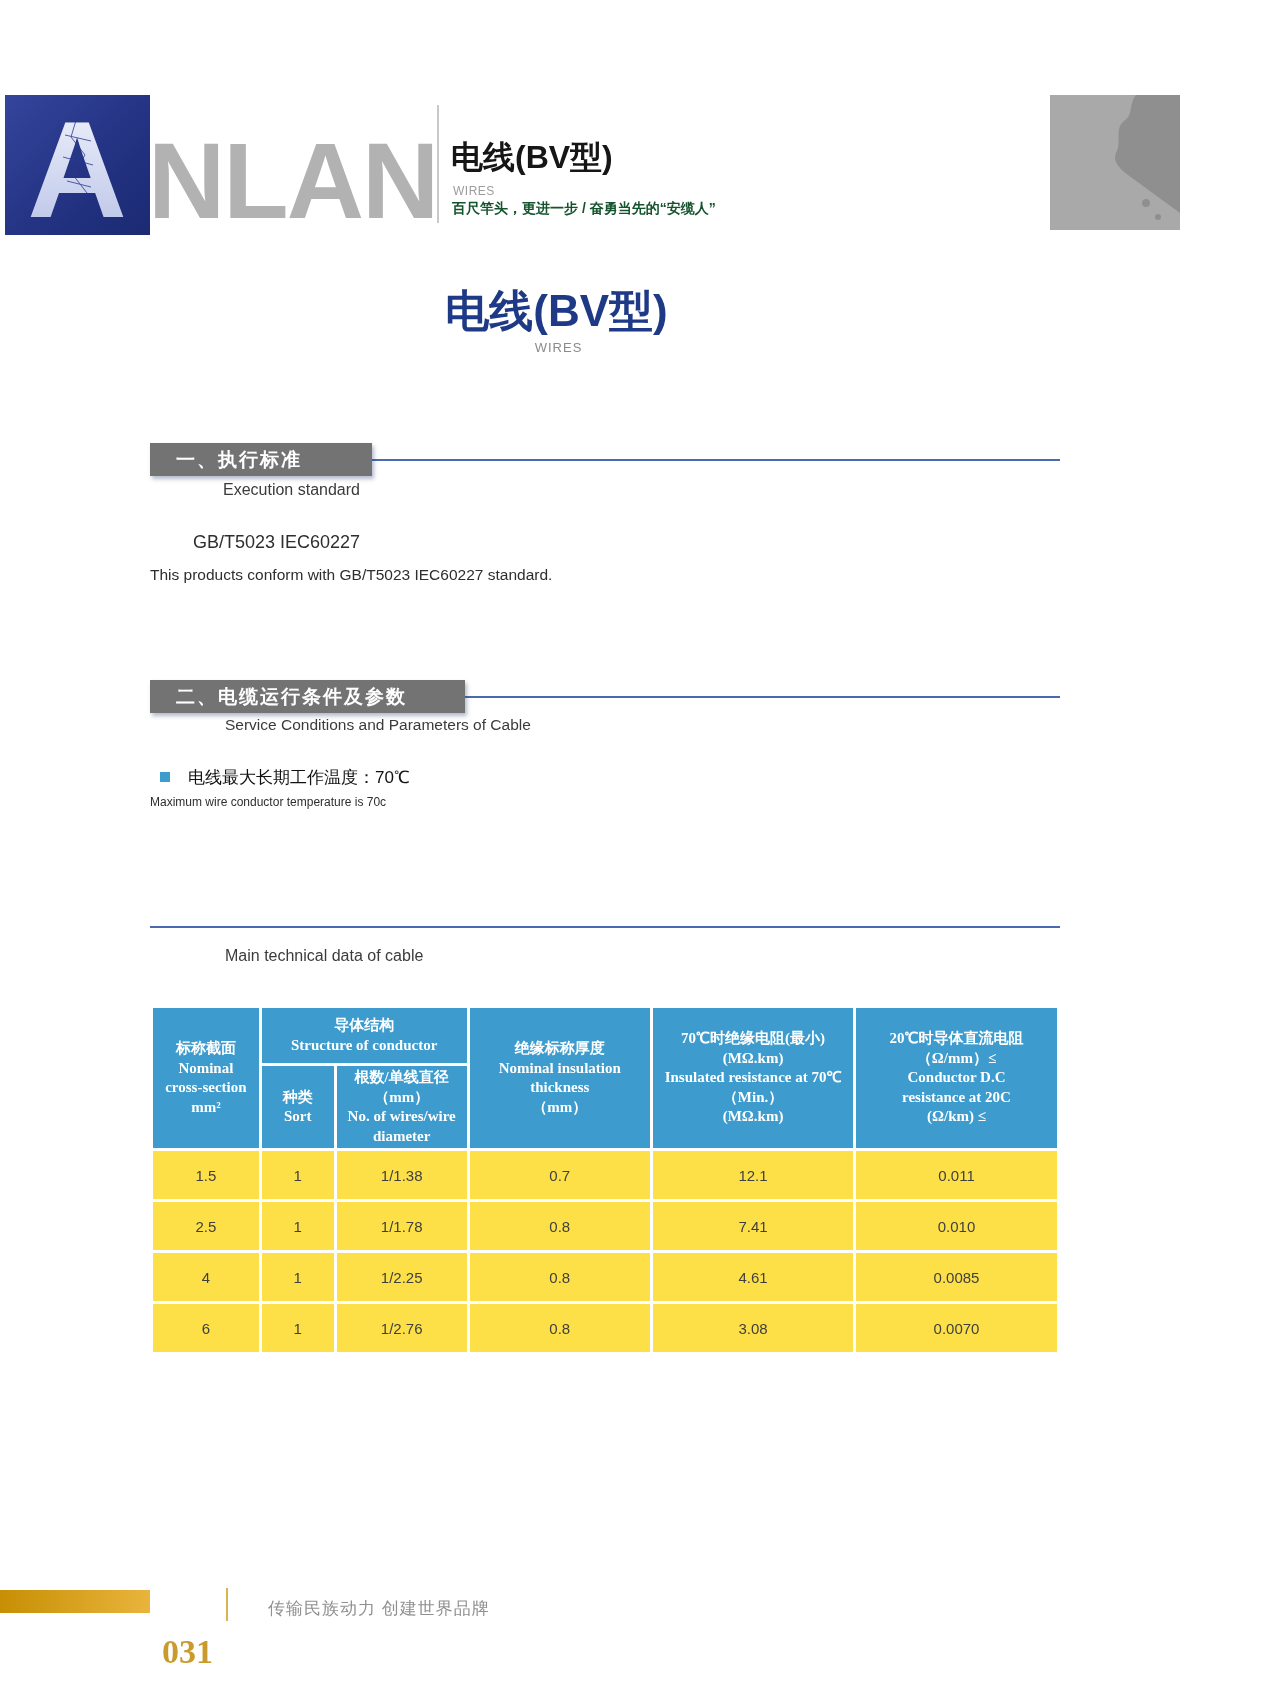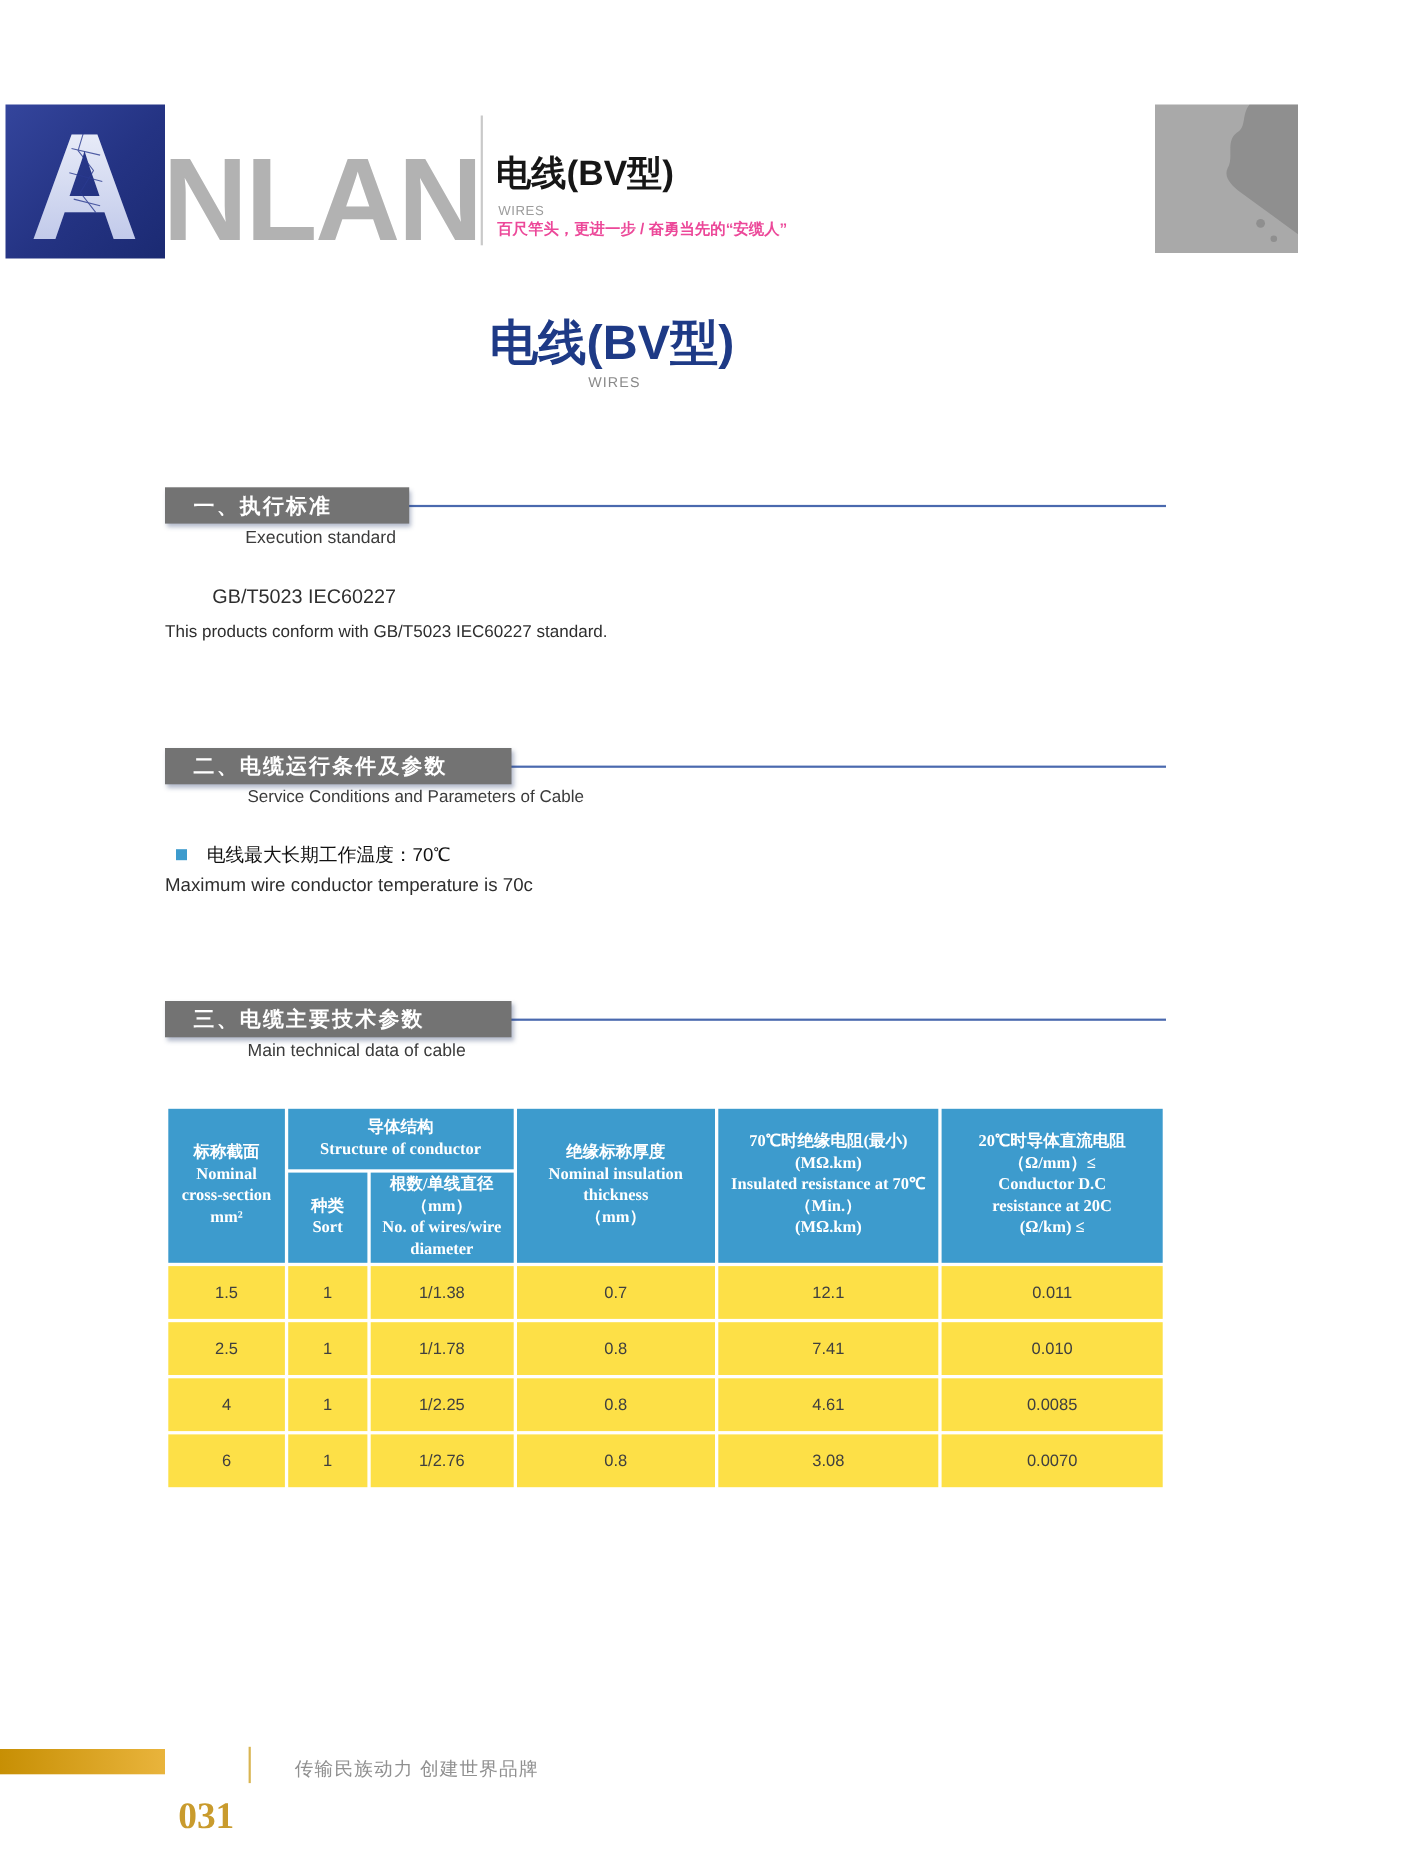"百尺竿头，更进一步 / 奋勇当先的“安缆人”" .header-tagline { color: #ec4899 -> #14532d }
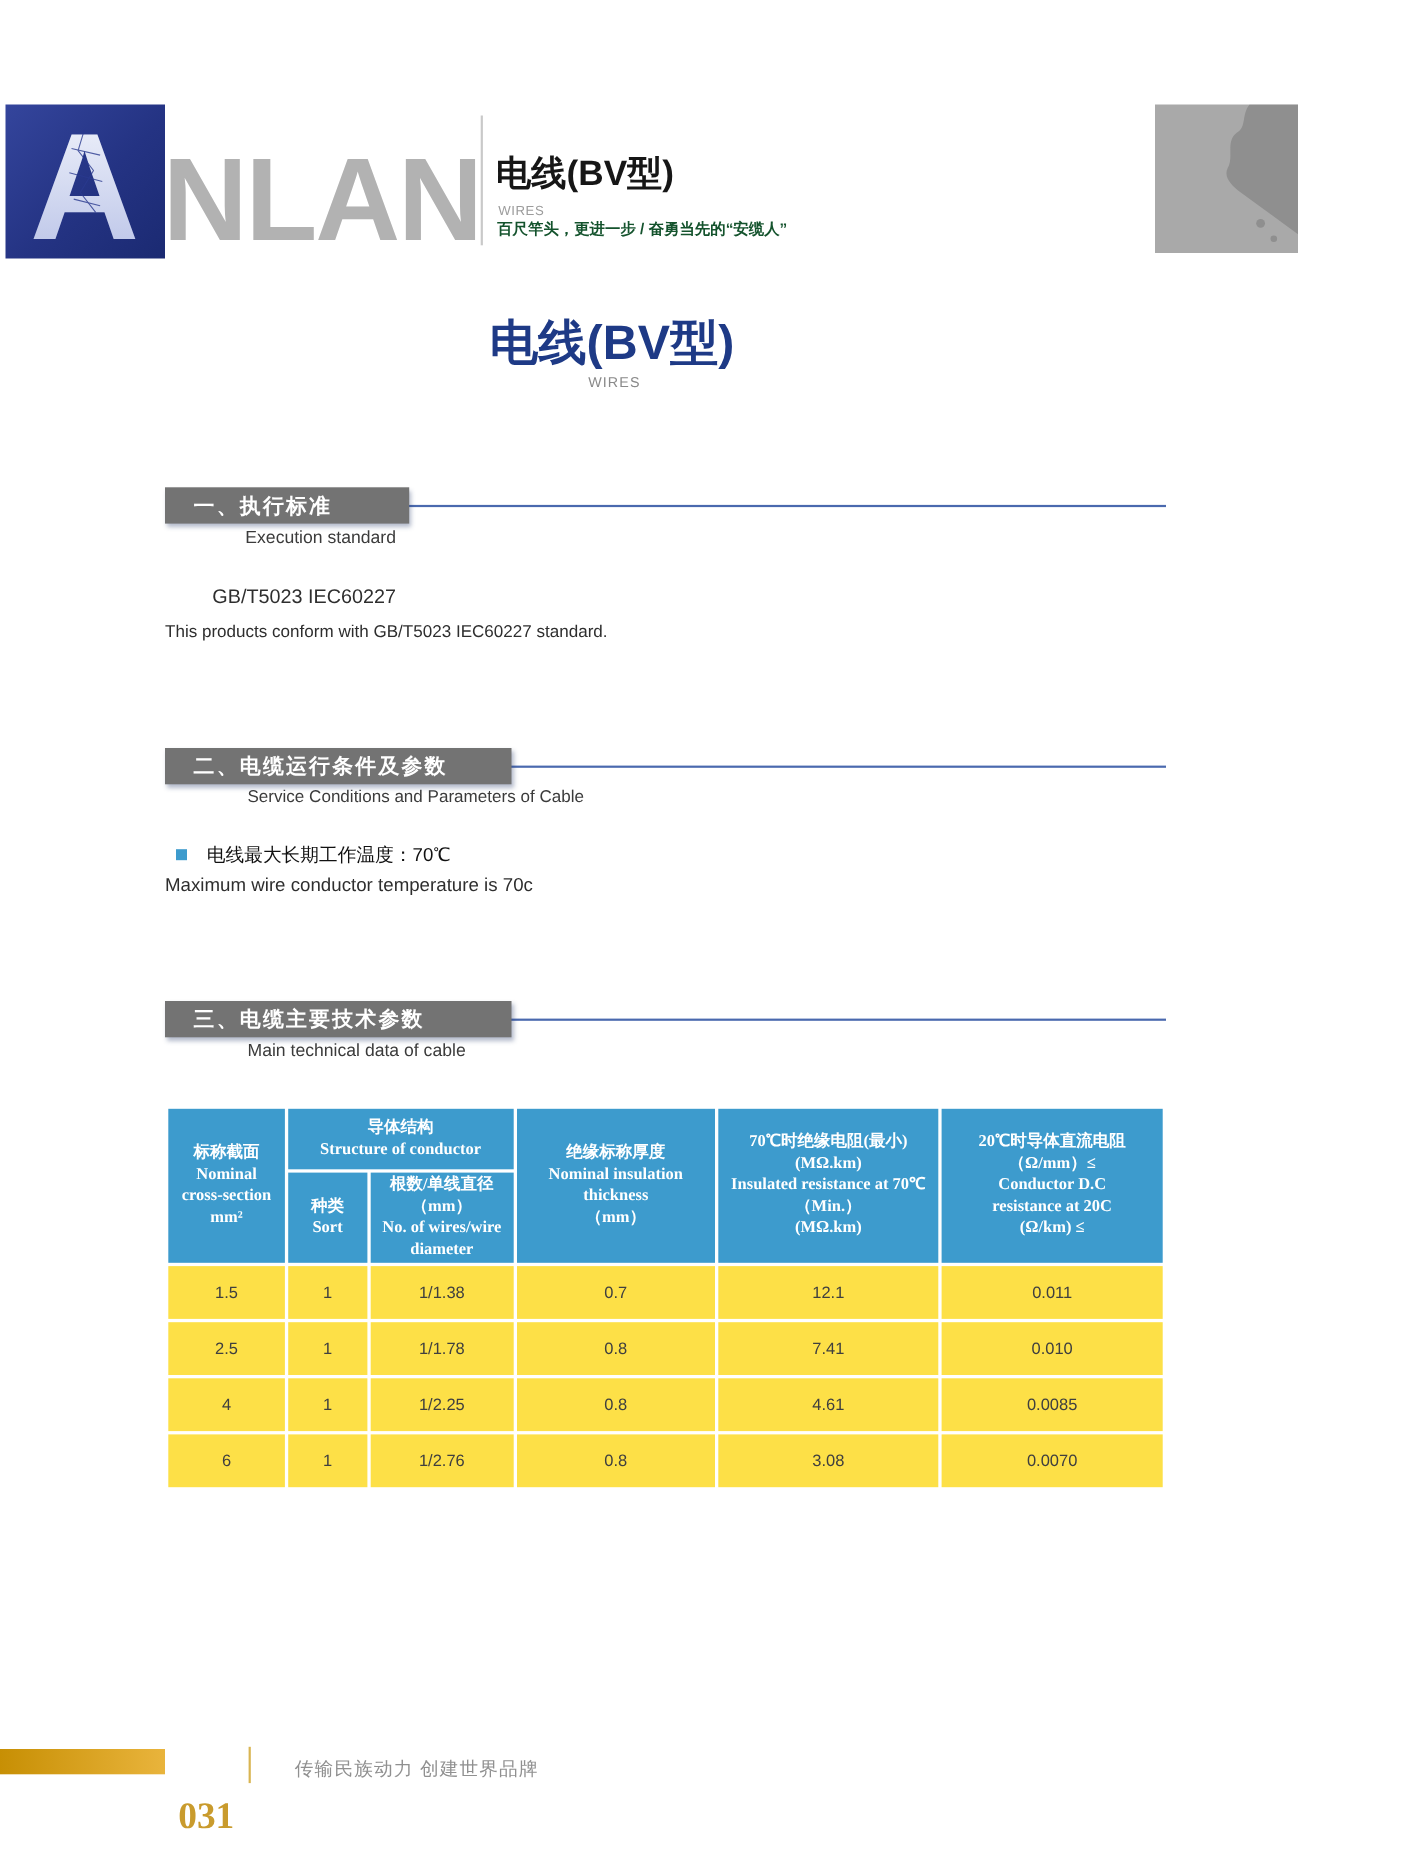"Maximum wire conductor temperature is" div.body-text { font-size: 17px -> 12px }
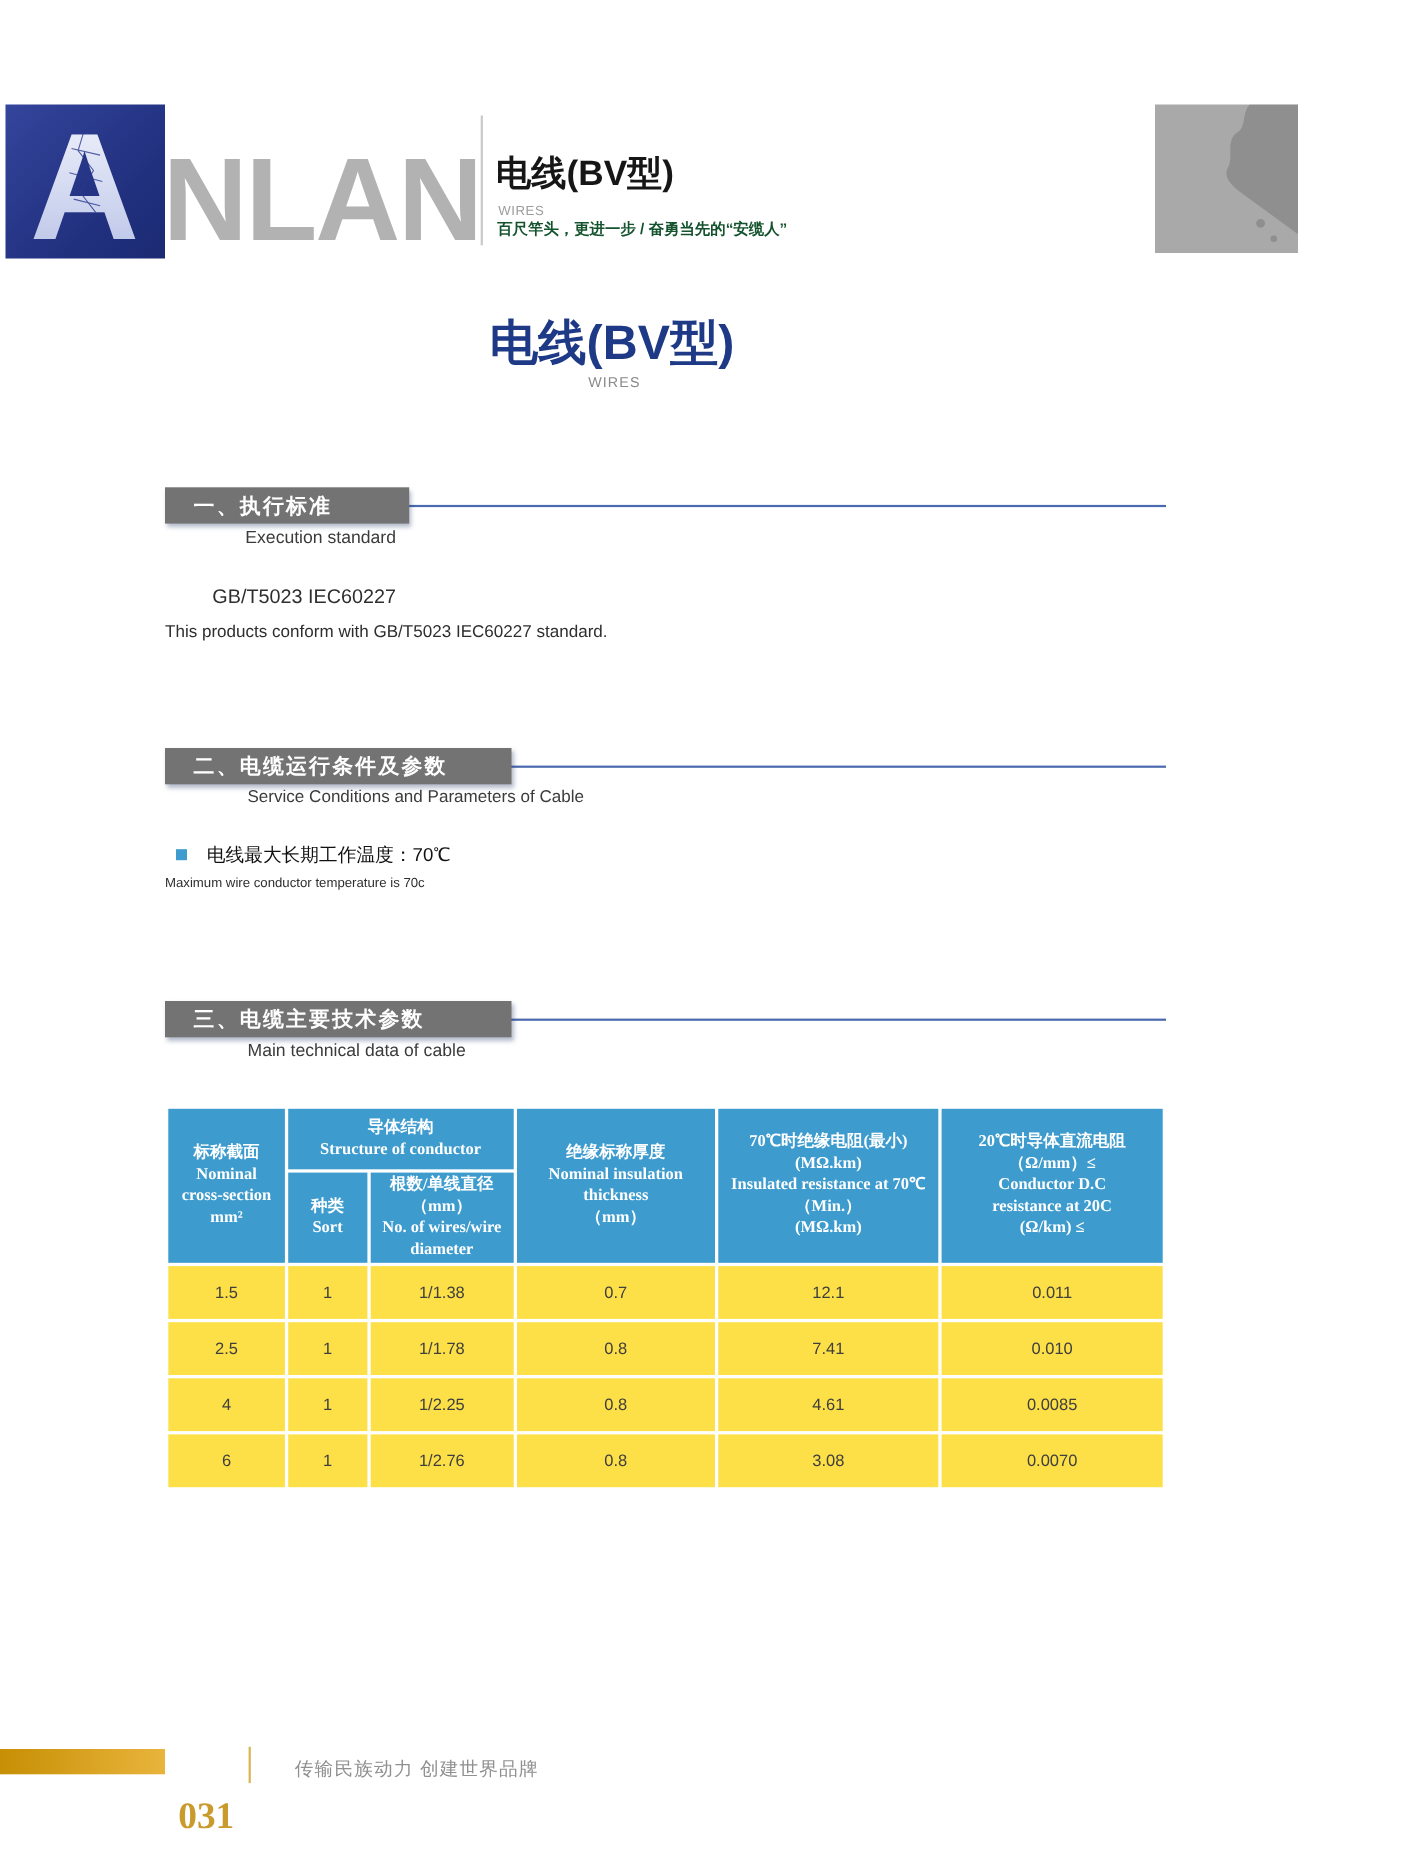"三、电缆主要技术参数" div.section-box { html: <div>三、电缆主要技术参数</div> -> none }
